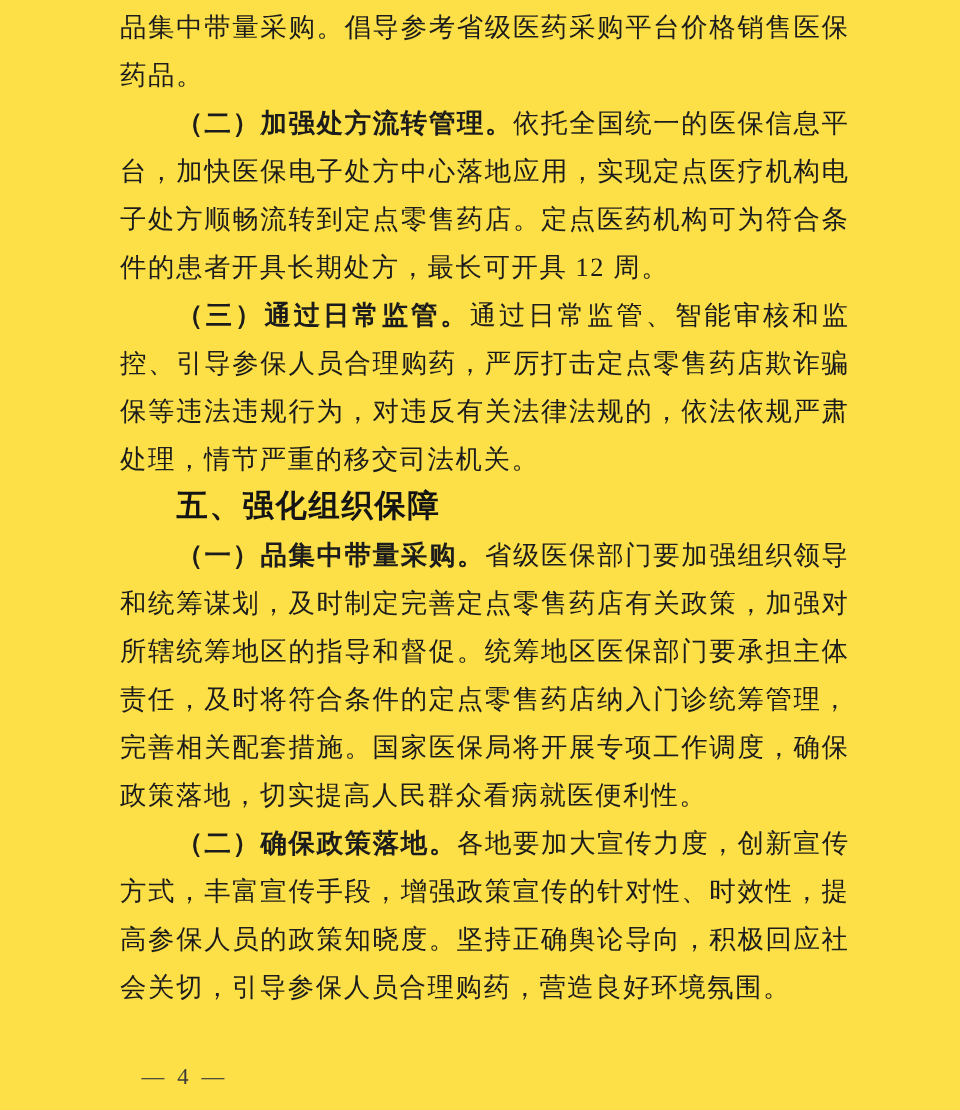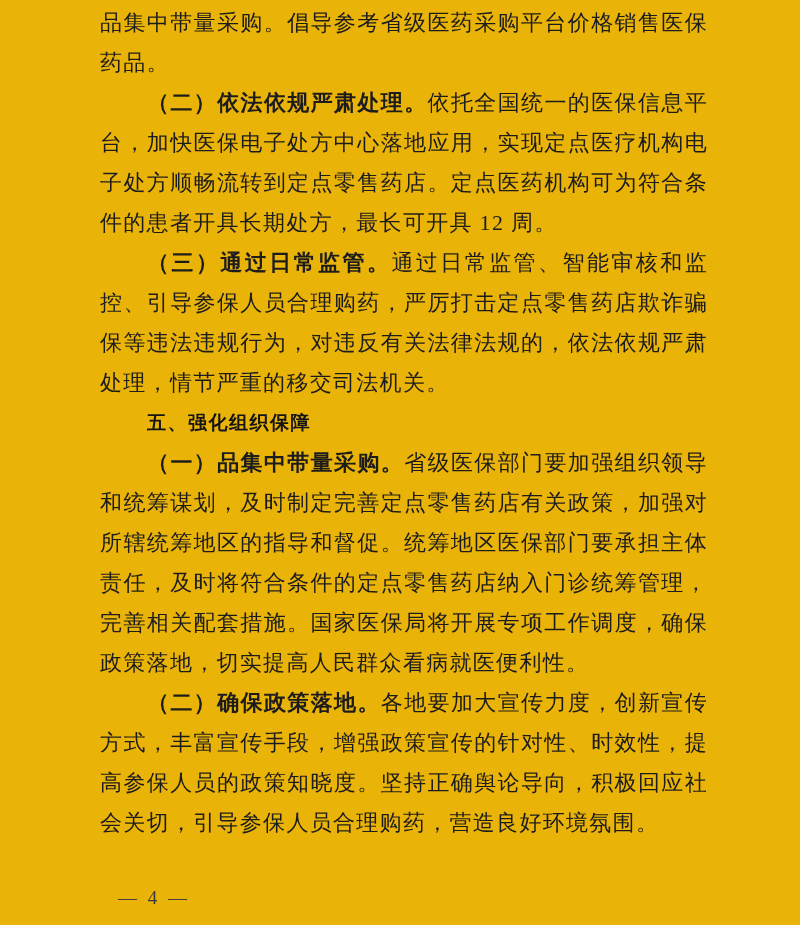"品集中带量采购。倡导参考省级医药采购平台价格销售医保药品。" .page { background: #eab308 -> #fde047 }
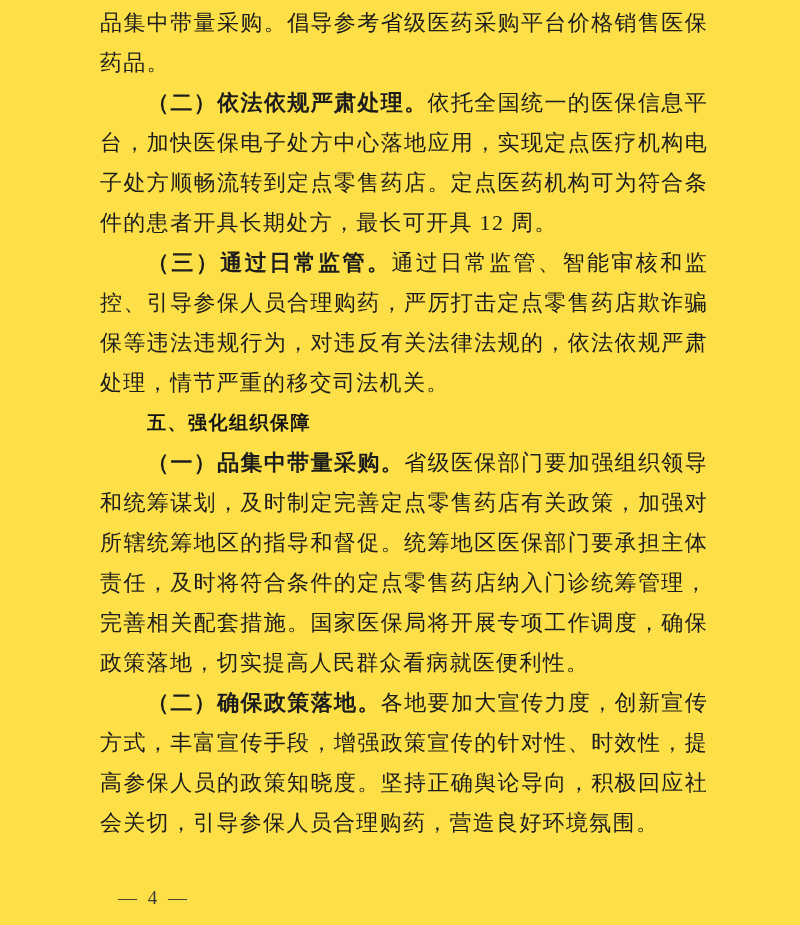"（二）依法依规严肃处理。" span.lead { text: 依法依规严肃处 -> 加强处方流转管 }
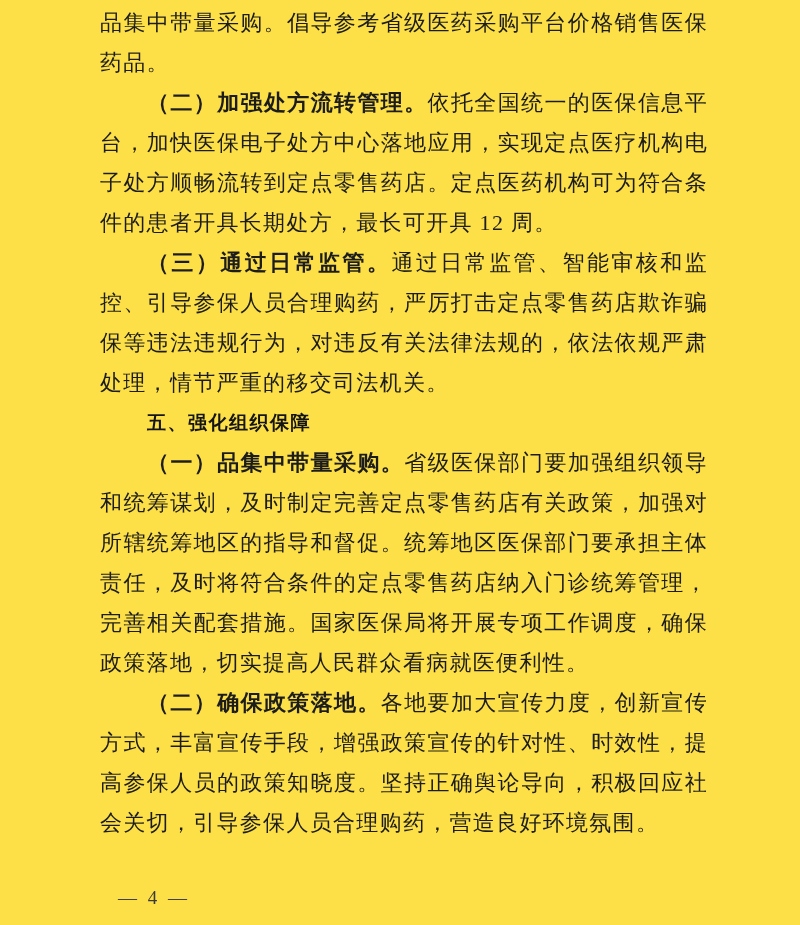"五、强化组织保障" .section-heading { font-family: Liberation Sans, sans-serif -> Liberation Mono, monospace; font-size: 19px -> 26px }
